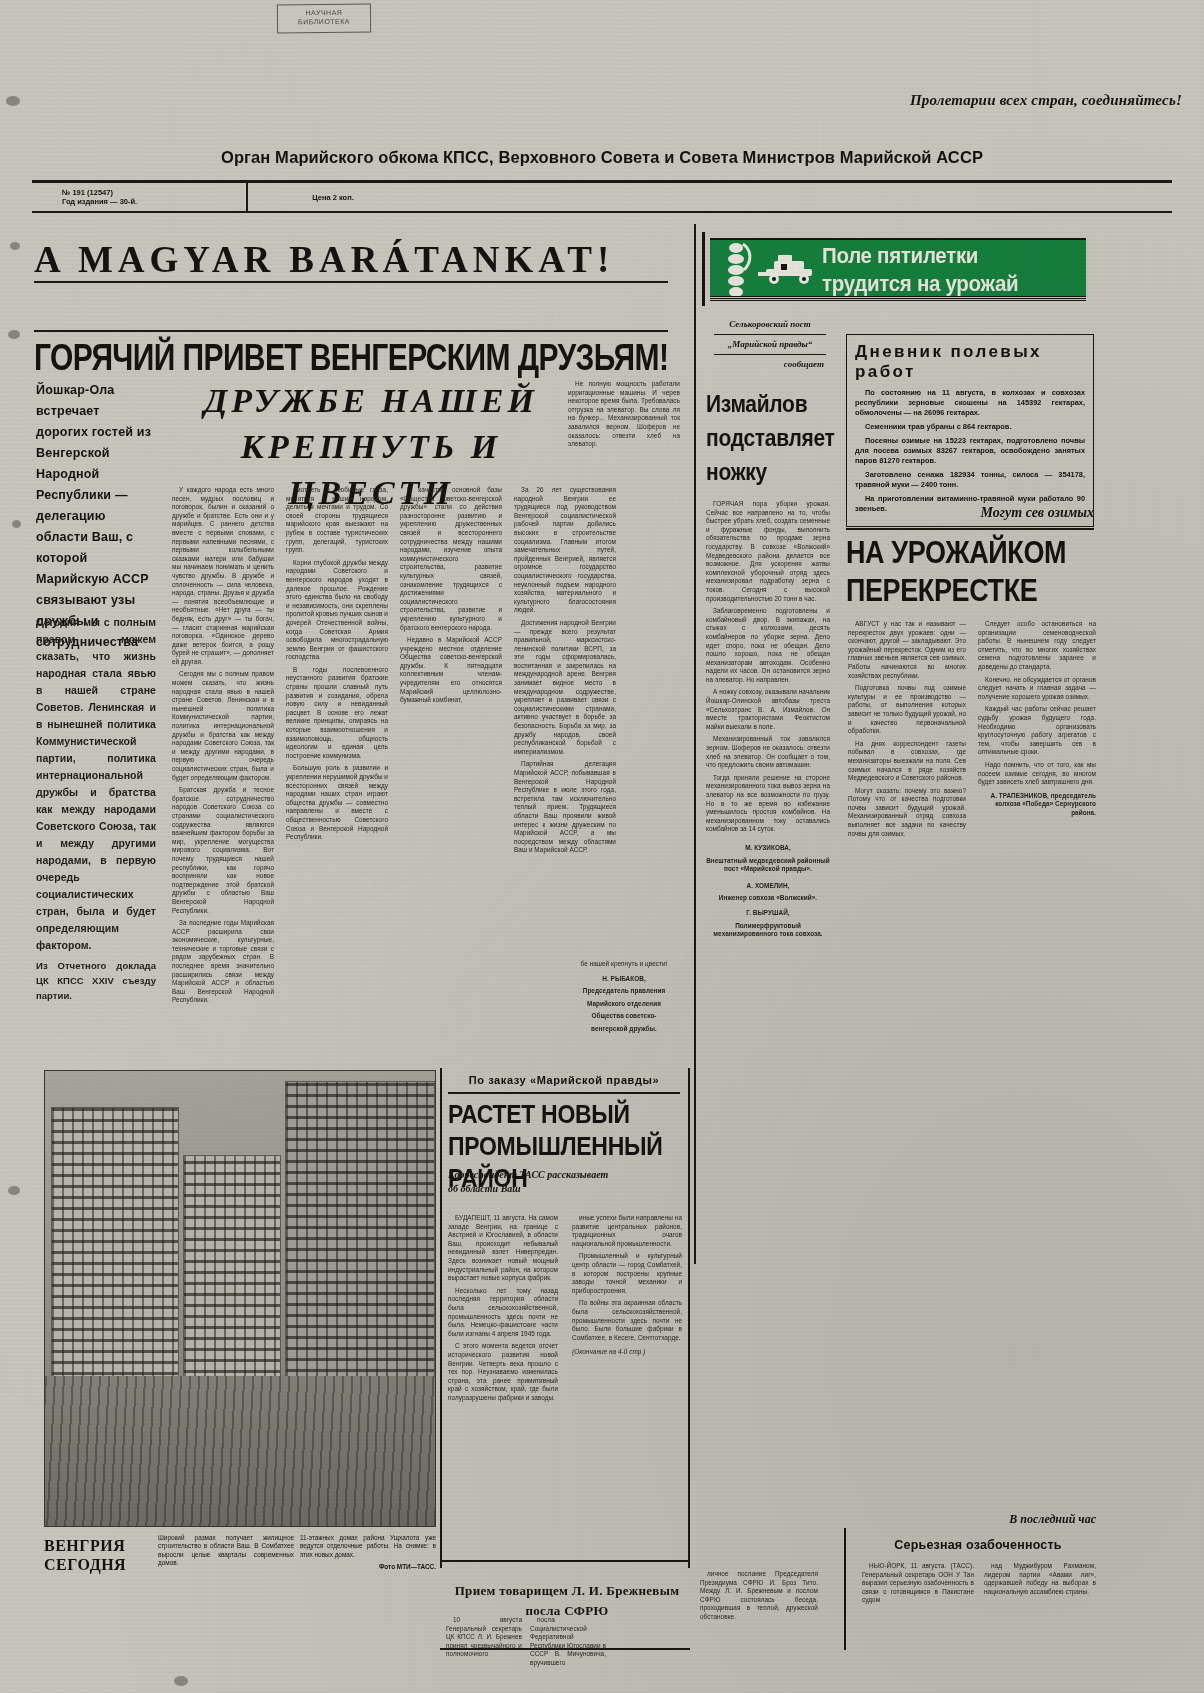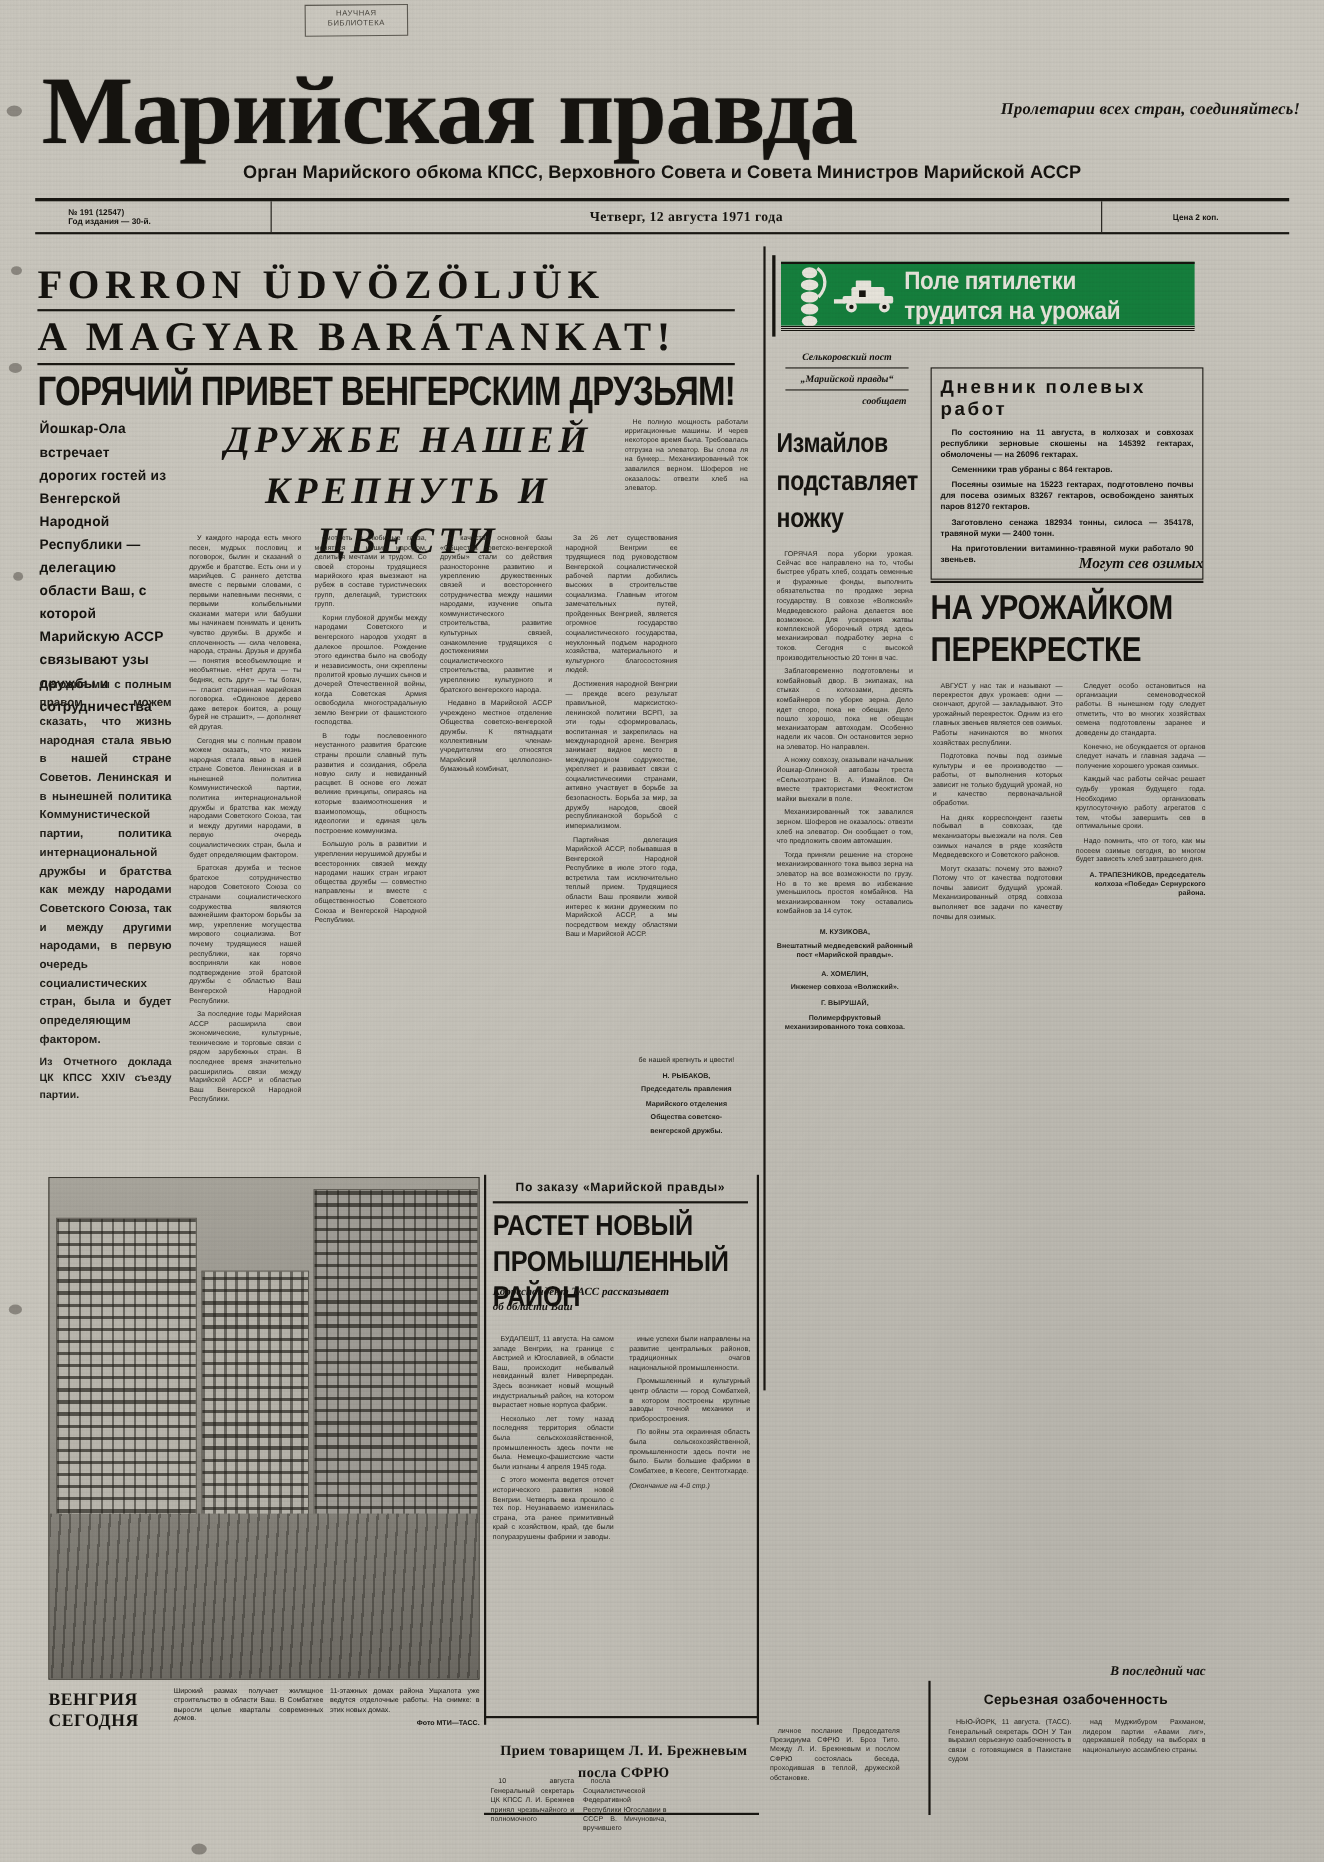"Марийская правда" div.masthead { html: <div>Марийская правда</div> -> none }
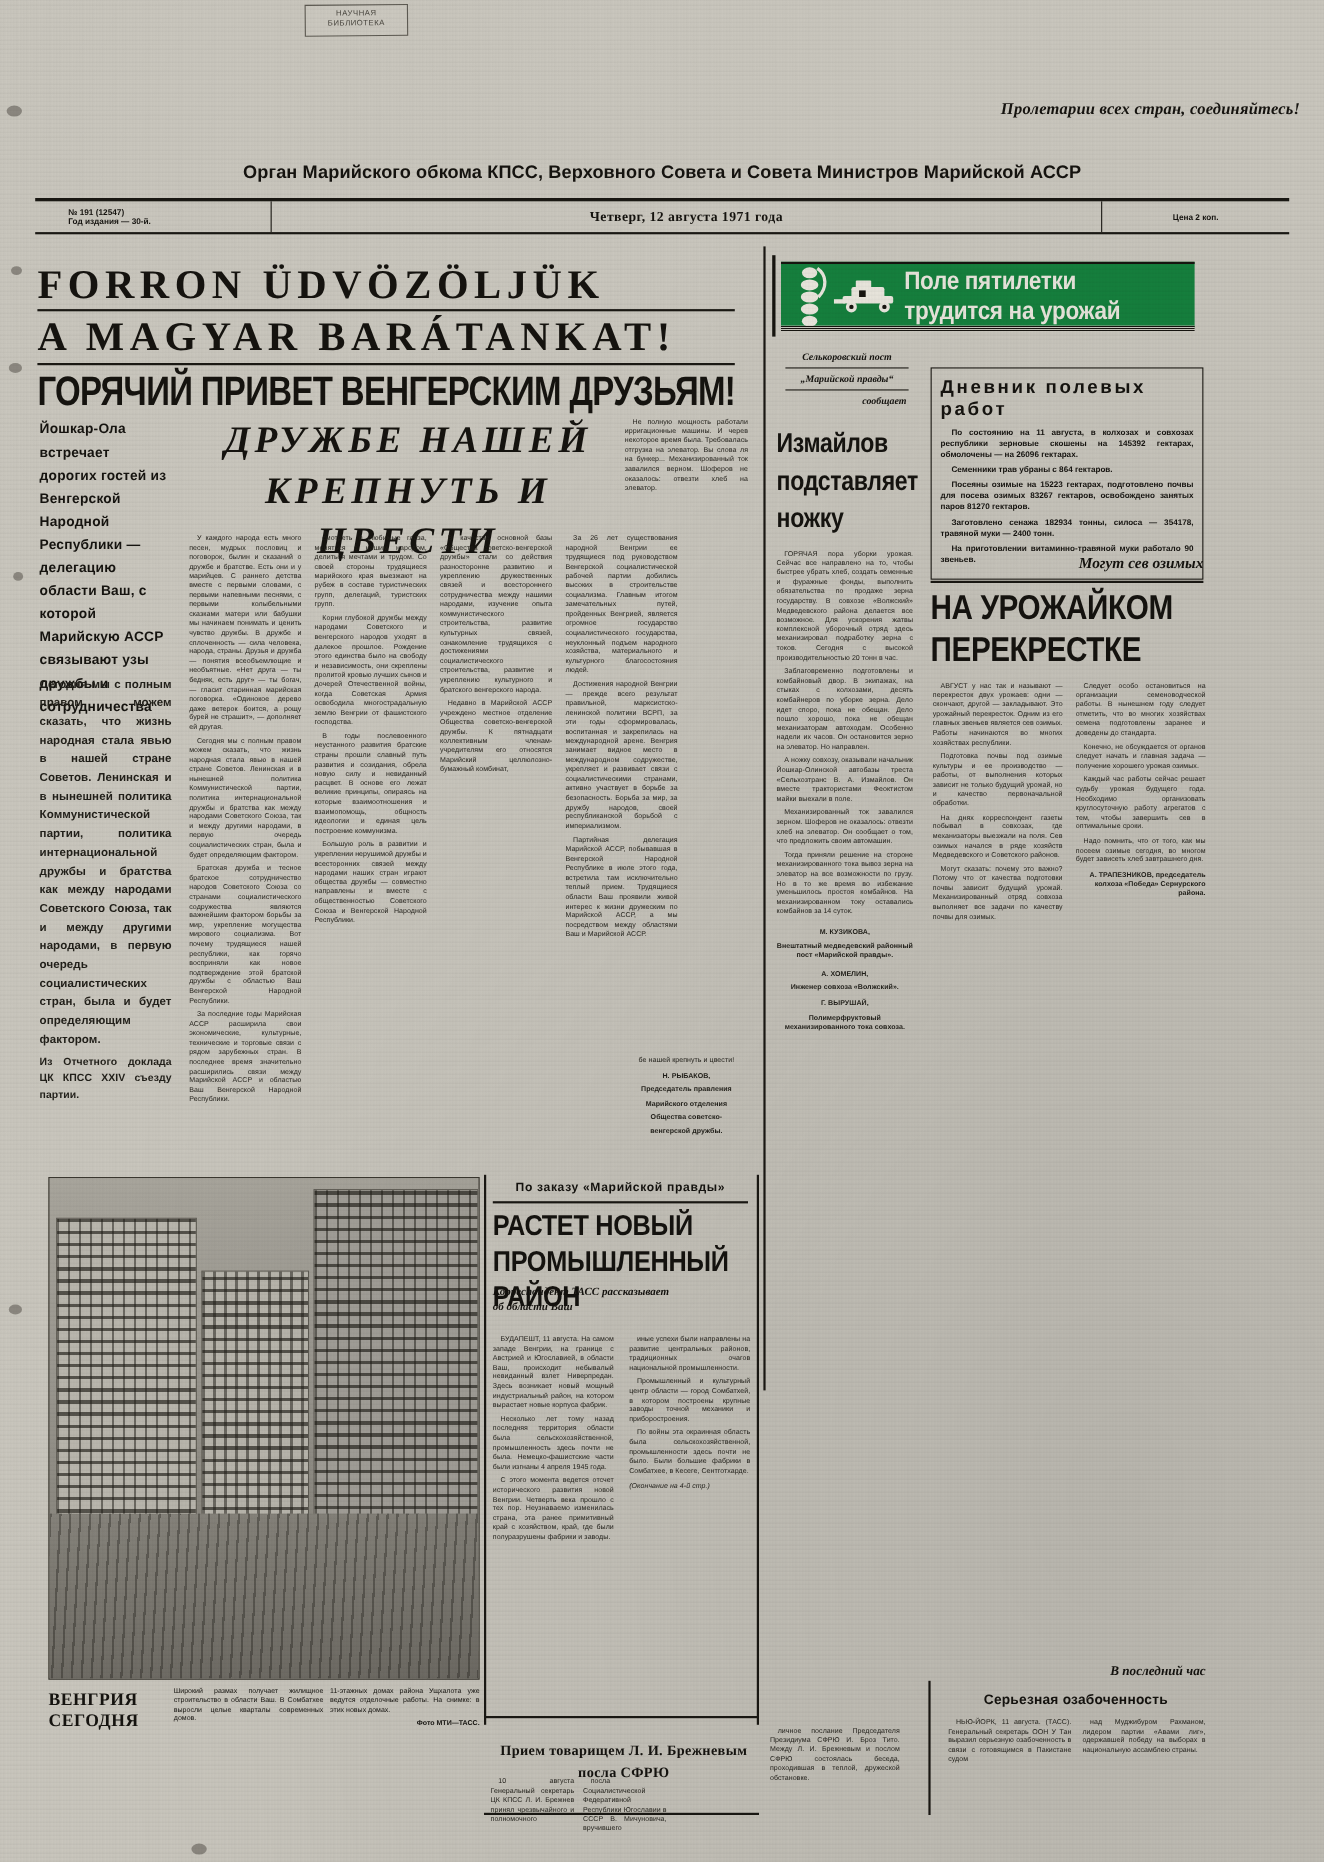"Четверг, 12 августа 1971 года" div.cell { html: <div>Четверг, 12 августа 1971 года</div> -> none }
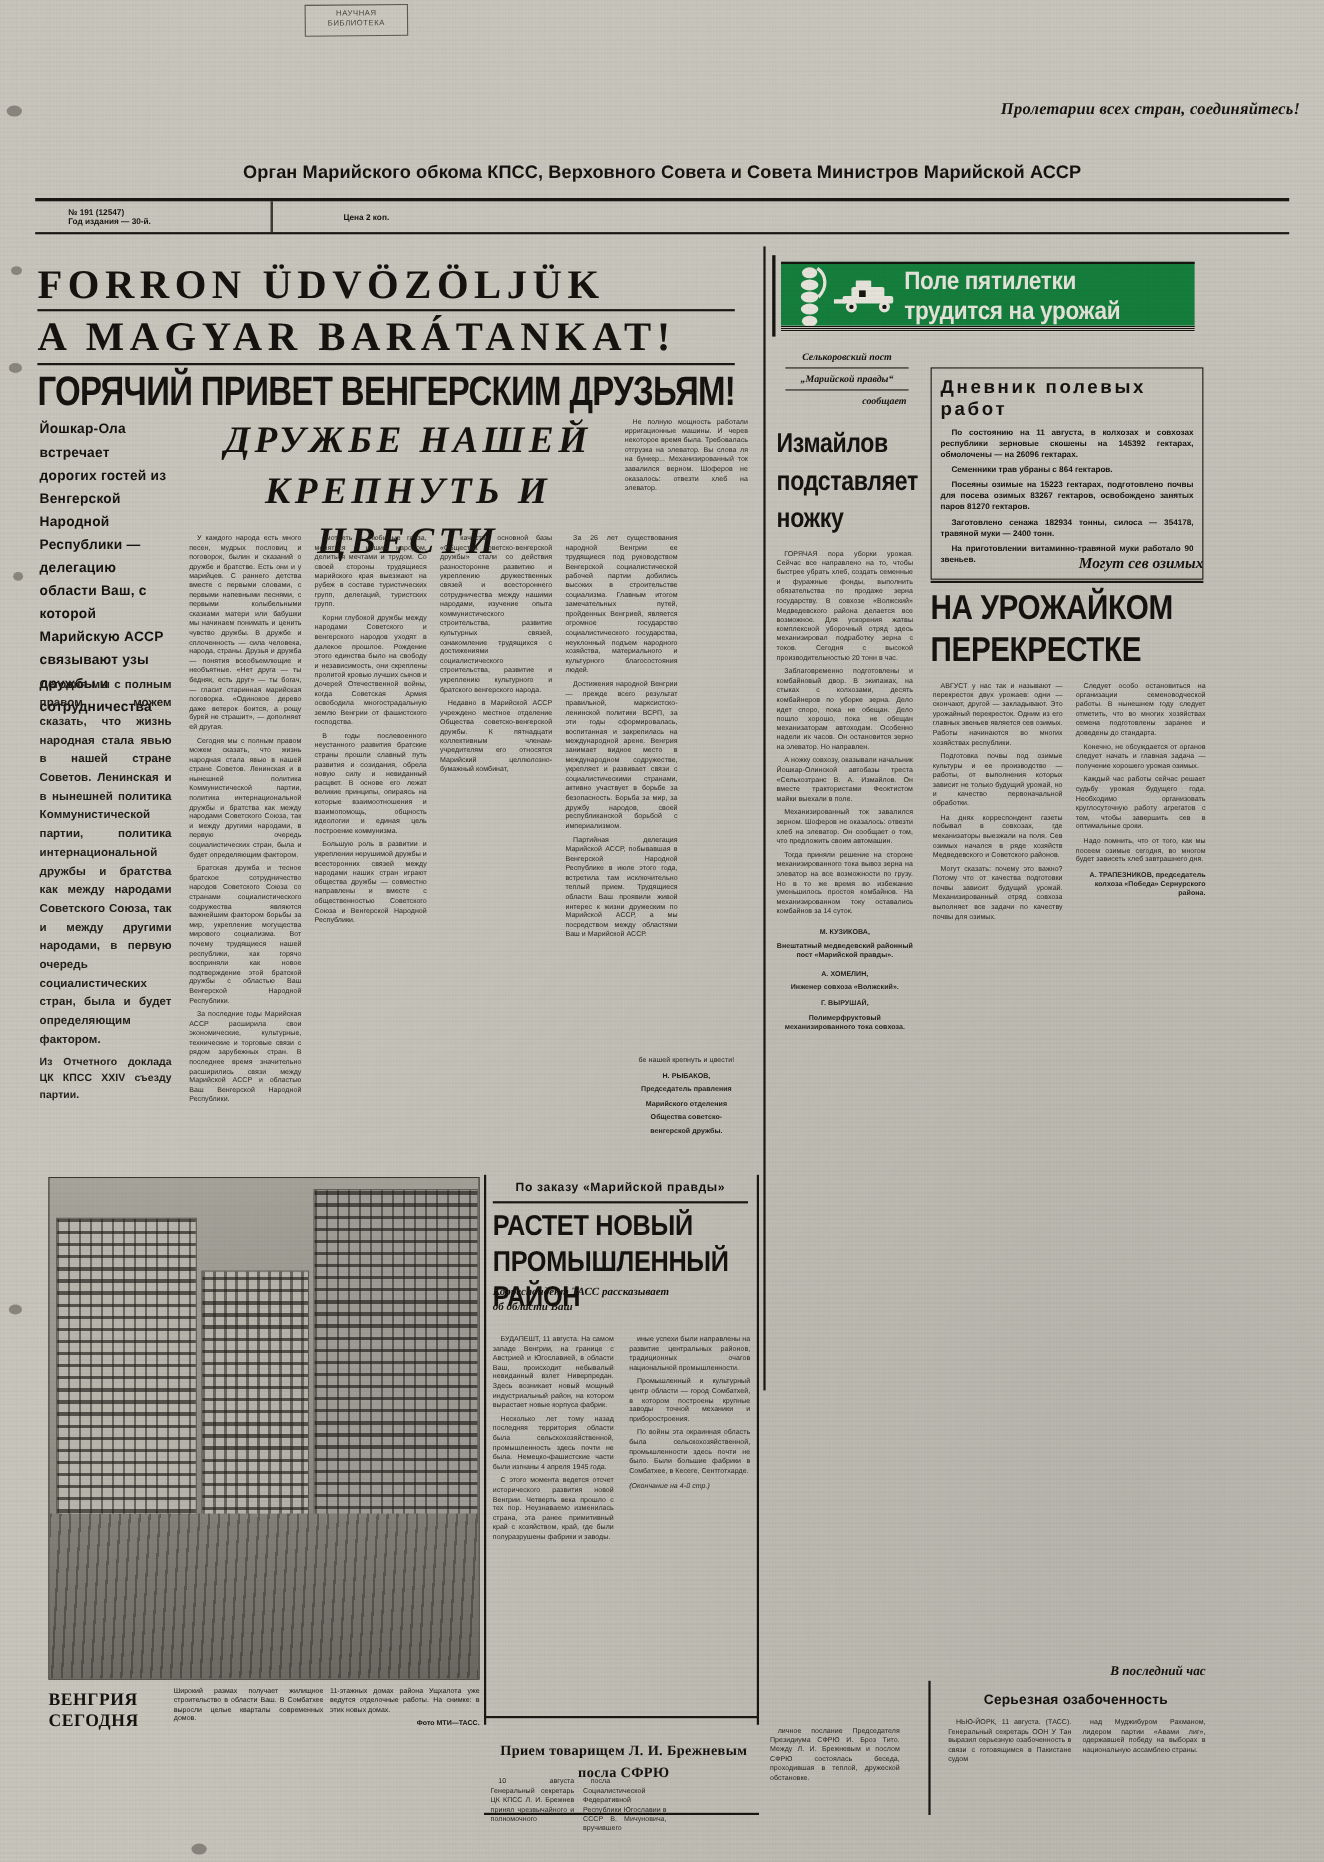"FORRON ÜDVÖZÖLJÜK" div { html: <div>FORRON ÜDVÖZÖLJÜK</div> -> none }
